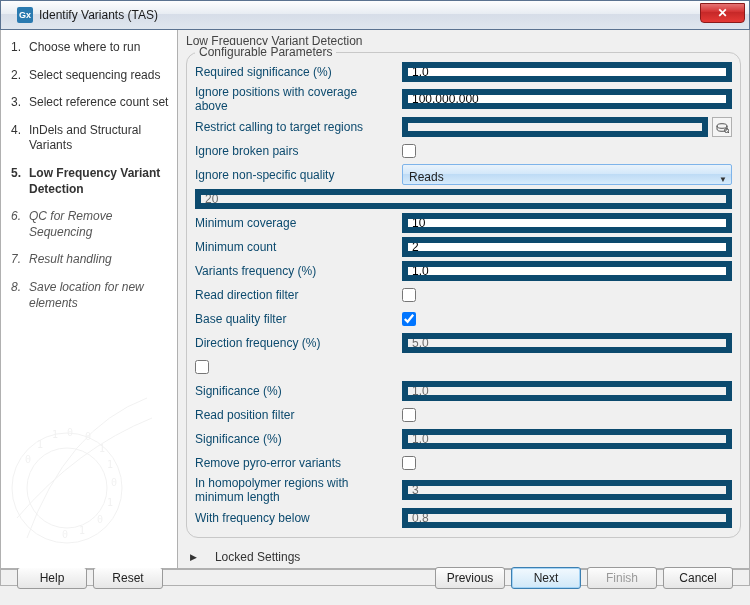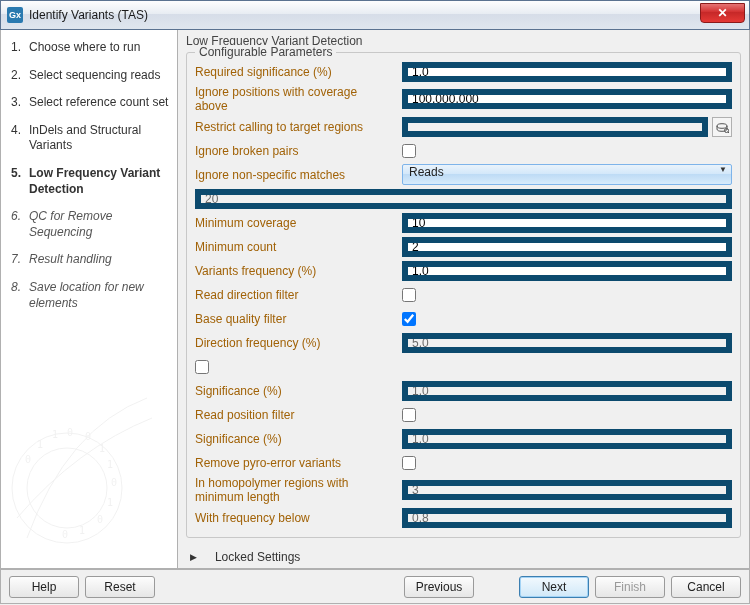"Gx" .titlebar { padding: 0 0 0 6px -> 0 0 0 16px }
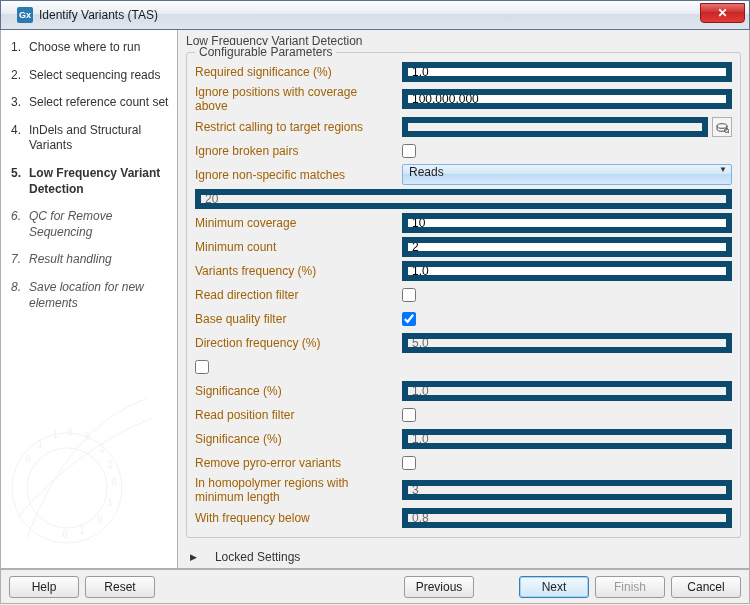"Configurable Parameters" .fieldset { border-radius: 3px -> 12px }
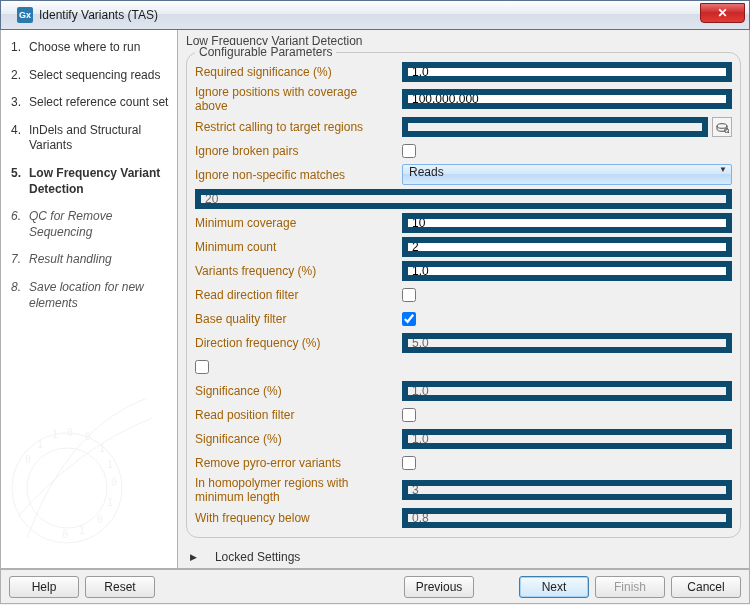"Required significance (%)" .param-row .label { color: #a16207 -> #0c4a6e }
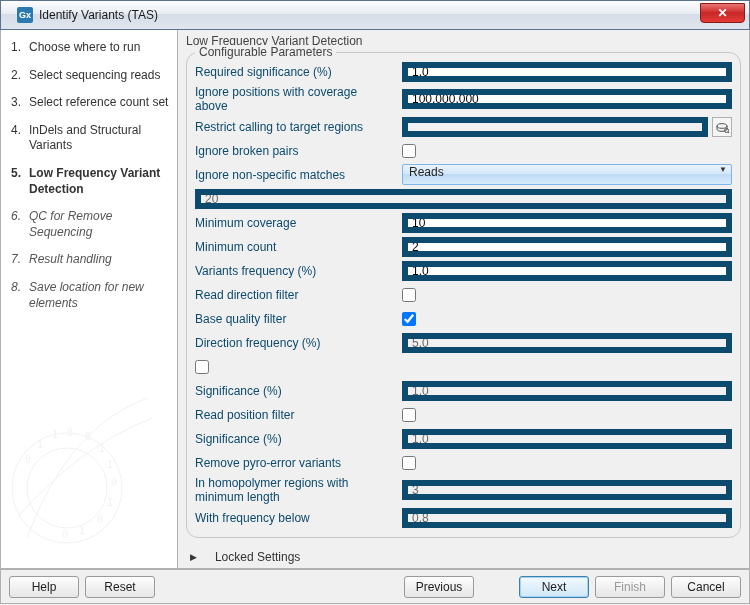"Ignore non-specific matches" div.label { text: matches -> quality }
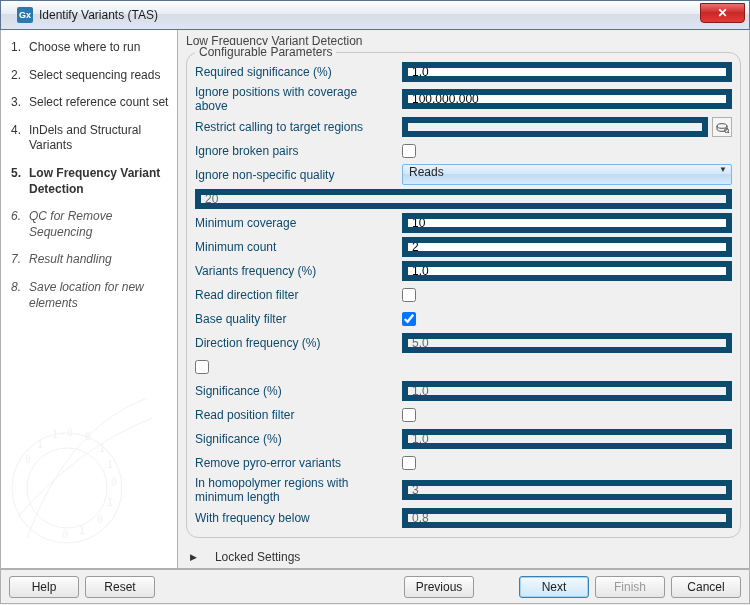"Reads" .select { align-items: flex-start -> flex-end }
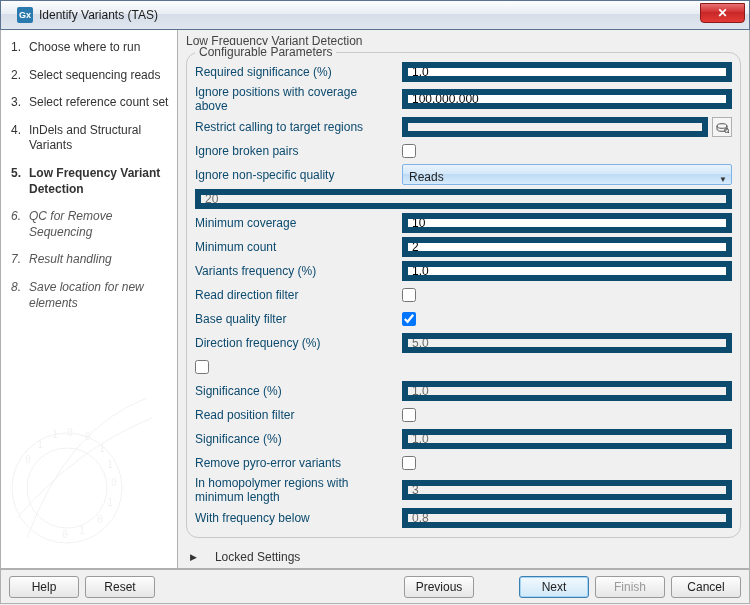"Help" .footer { height: 35px -> 17px; padding: 0 8px -> 0 16px }
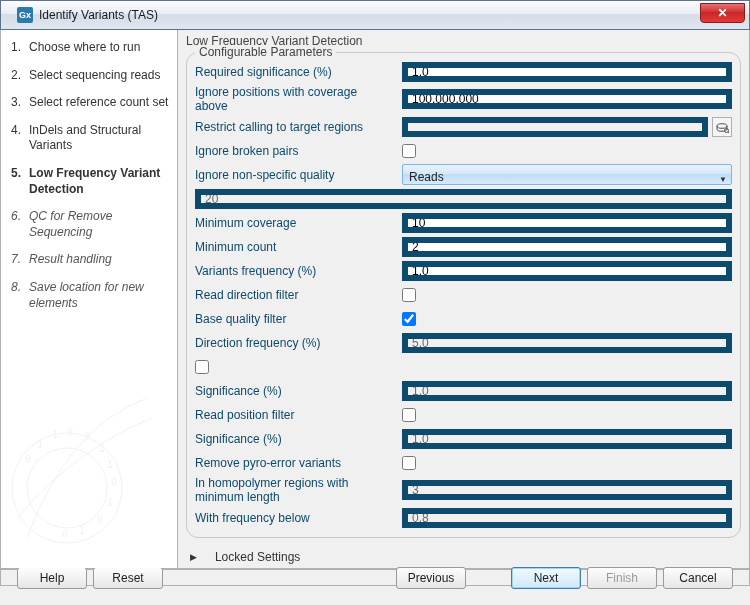"Next" .btn.default { margin-left: 39px -> none }
